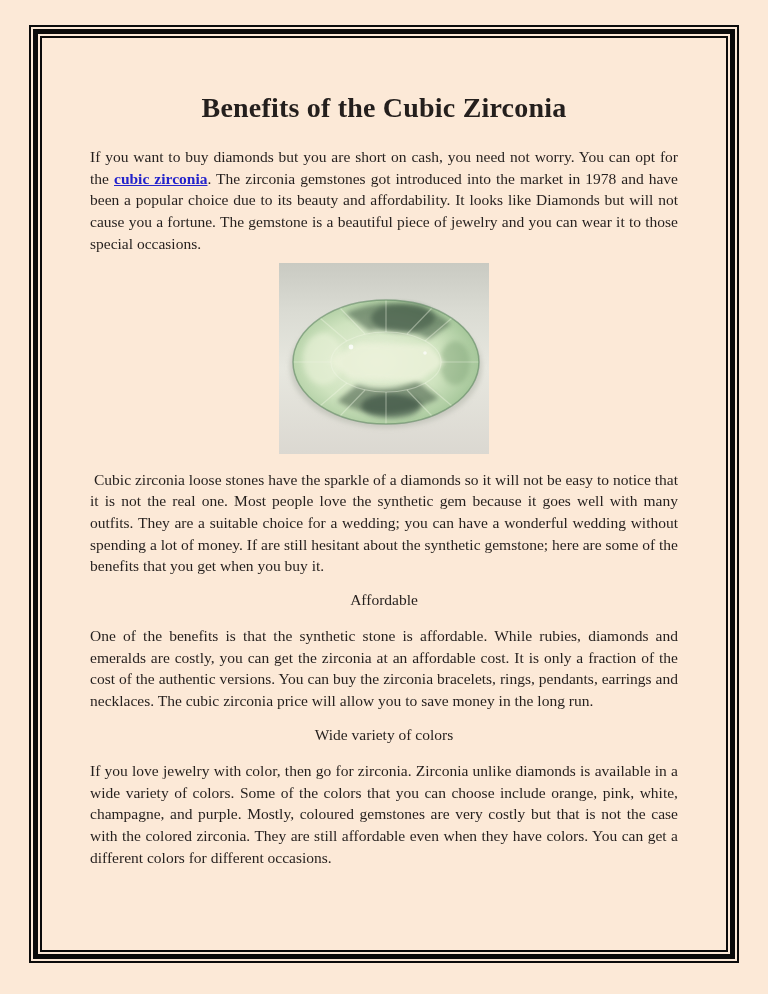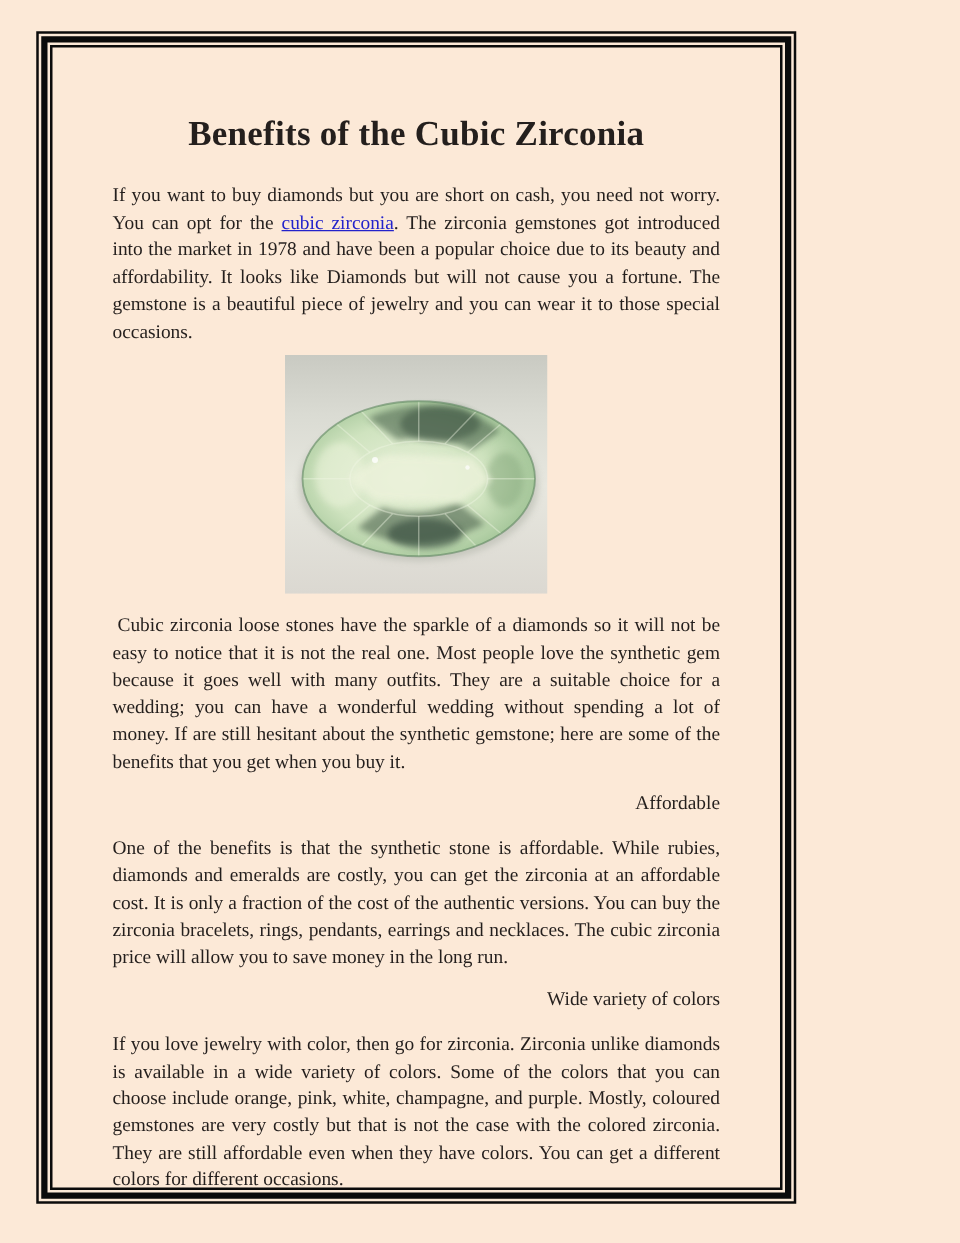"Benefits of the Cubic Zirconia" .frame-outer { width: 608px -> 710px }
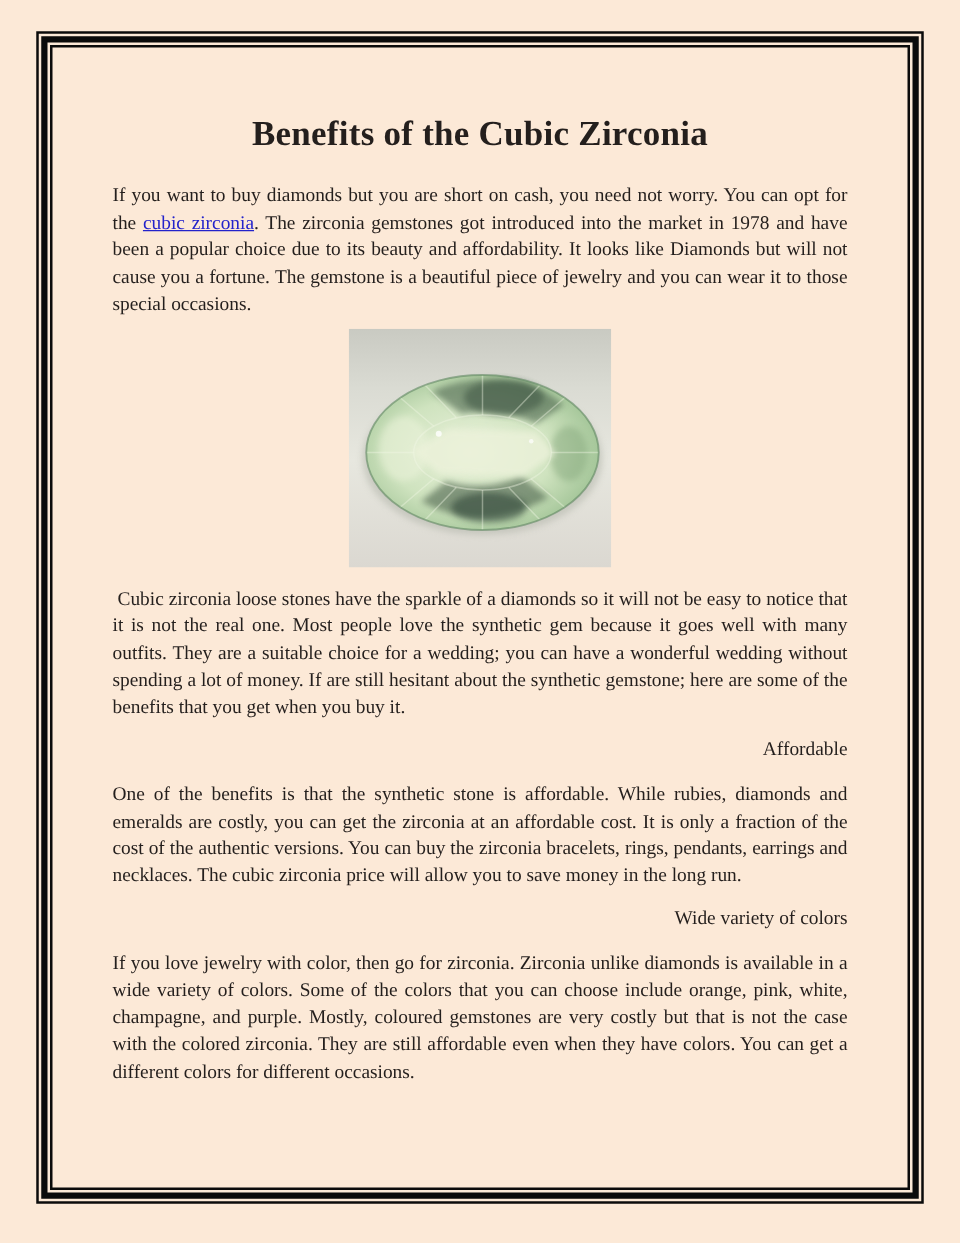"cubic zirconia" .doc-link { font-weight: normal -> bold }
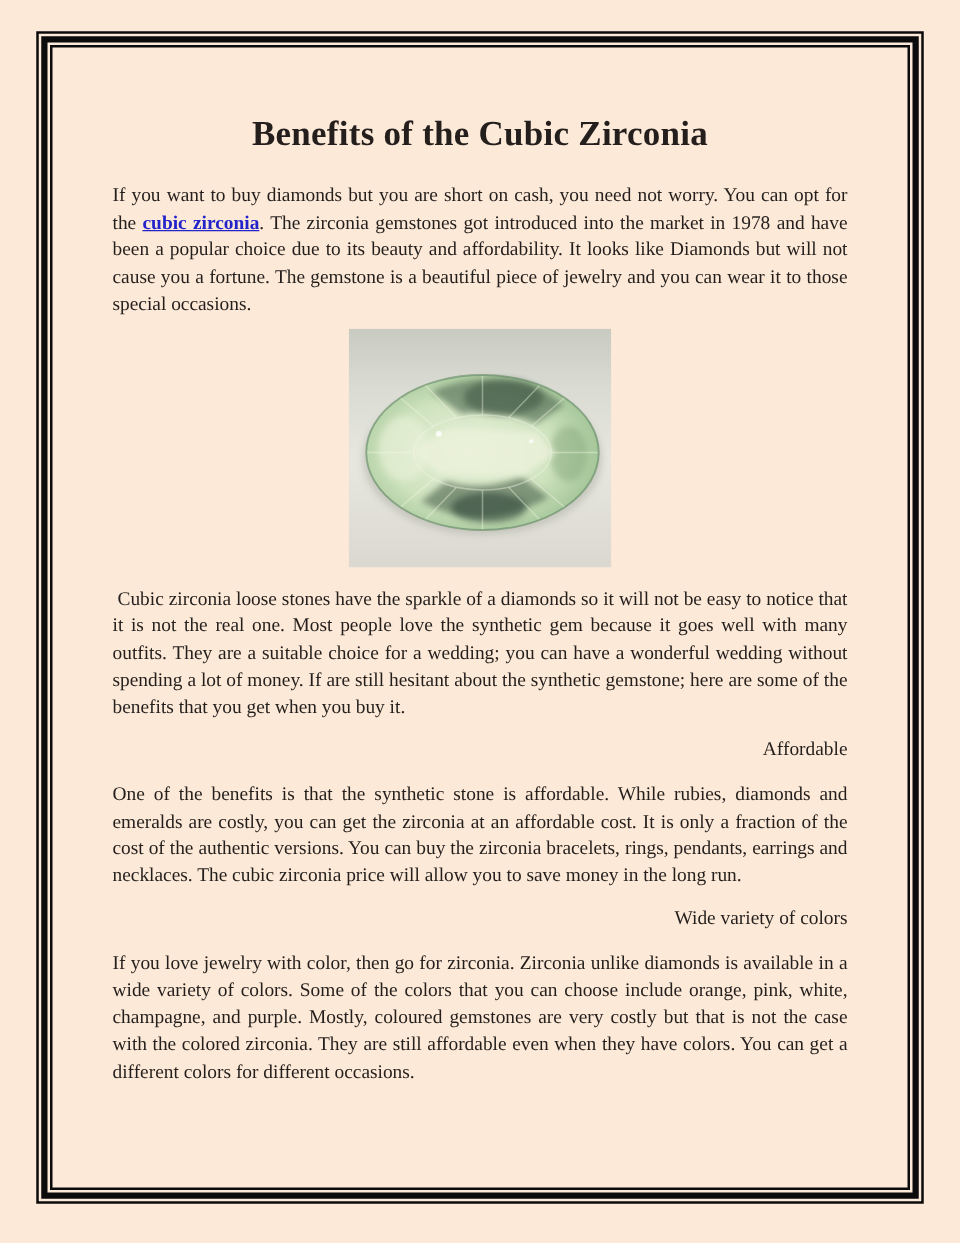"Affordable" .heading { text-align: right -> center }
